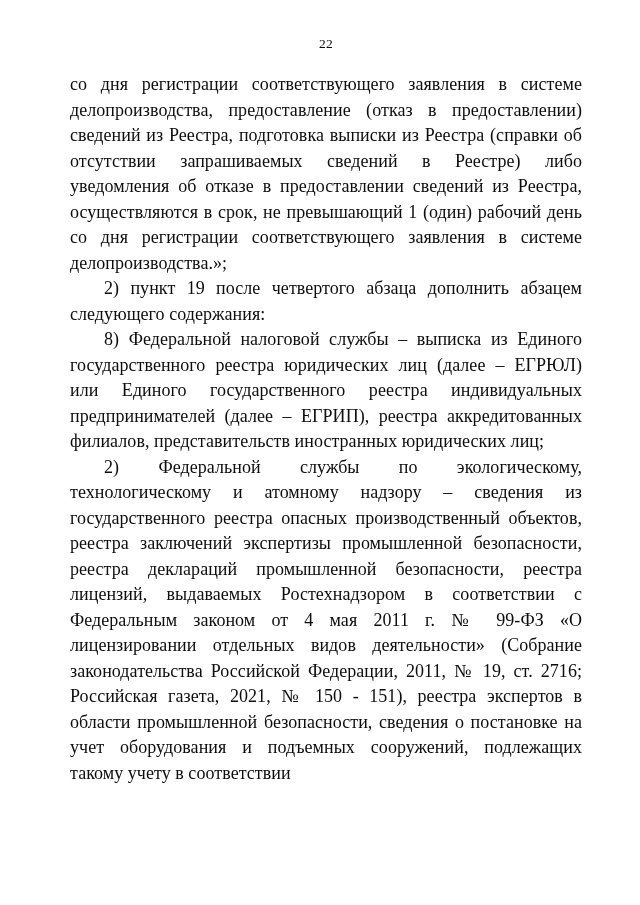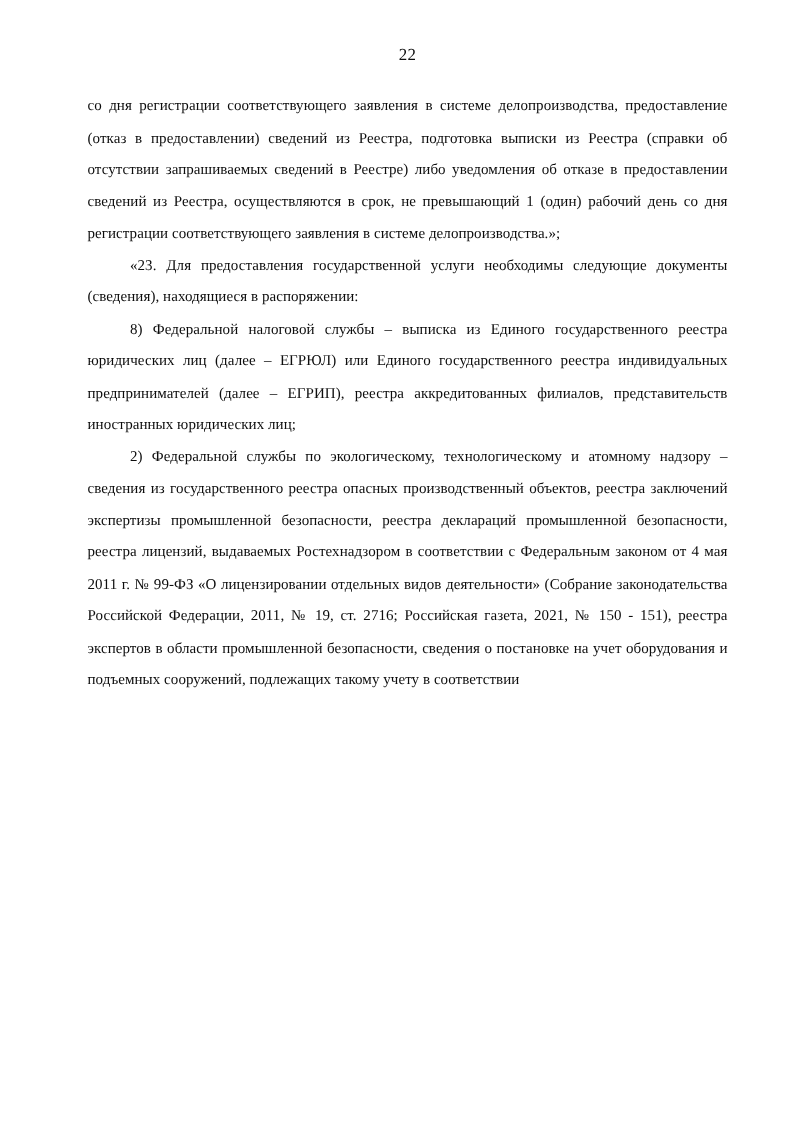"со дня регистрации соответствующего" .body-text { font-size: 12px -> 18px }
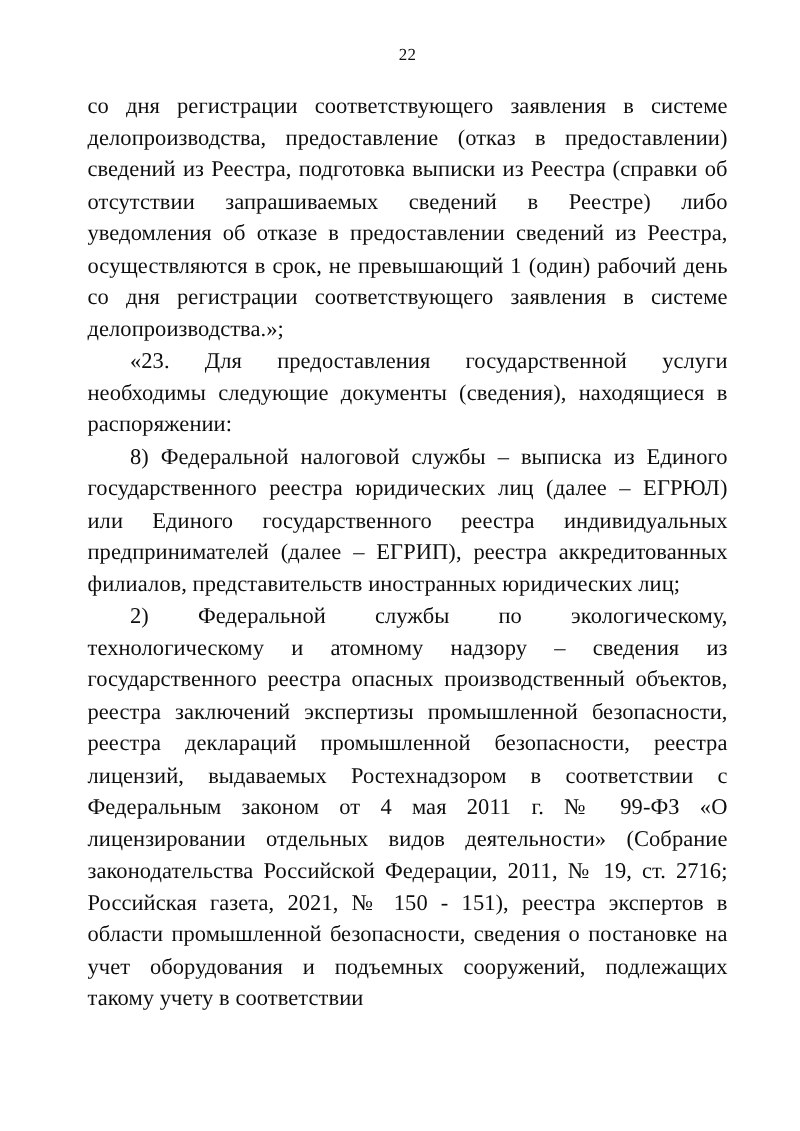"2) пункт 19 после четвертого" p.indent { html: none -> <p>2) пункт 19 после четвертого абзаца дополнить абзацем следующего содержания:</p> }
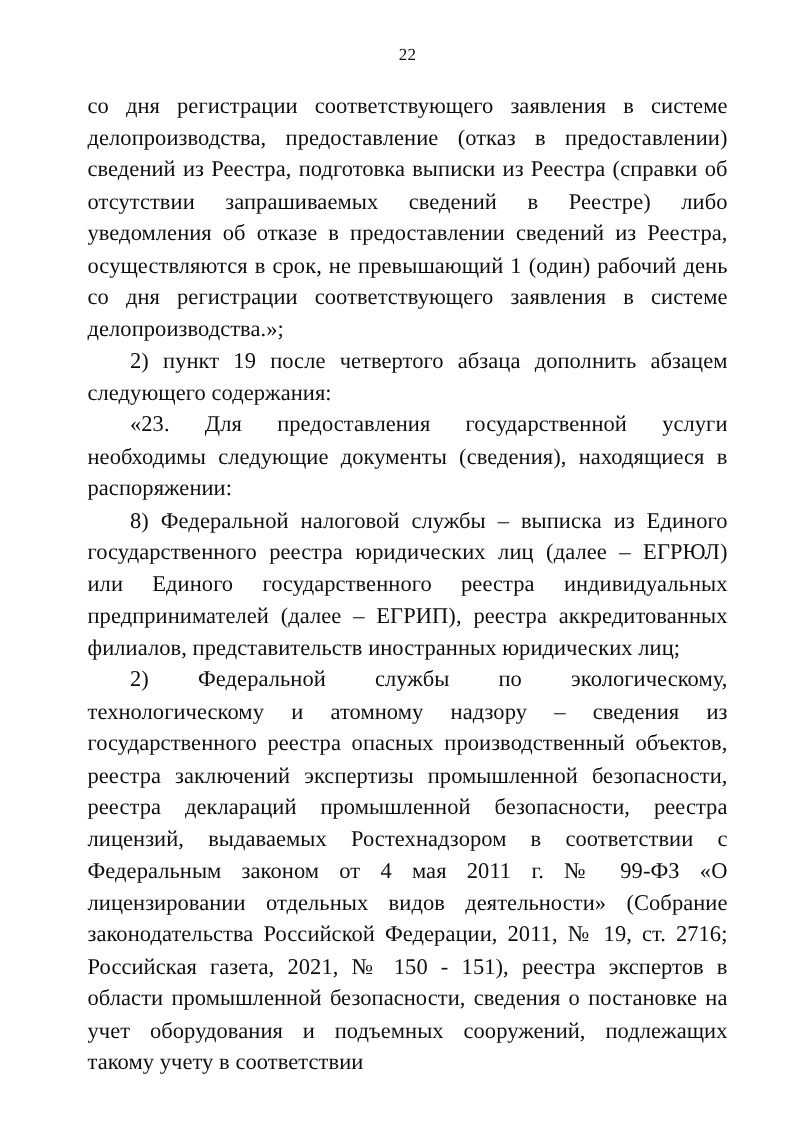"«23. Для предоставления государственной" p.indent { html: <p>«23. Для предоставления государственной услуги необходимы следующие документы (сведения), находящиеся в распоряжении:</p> -> none }
